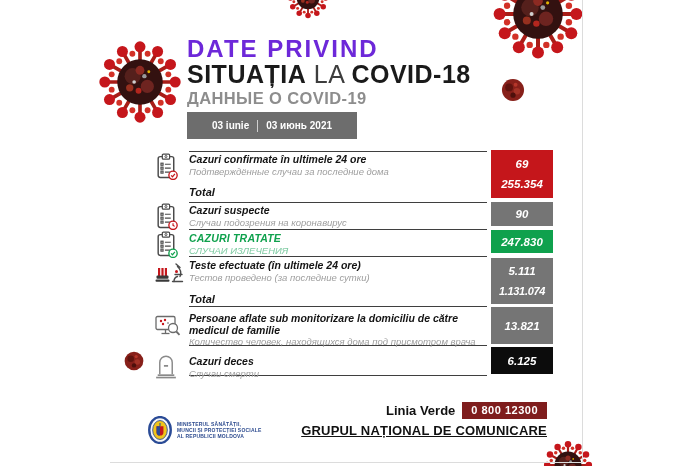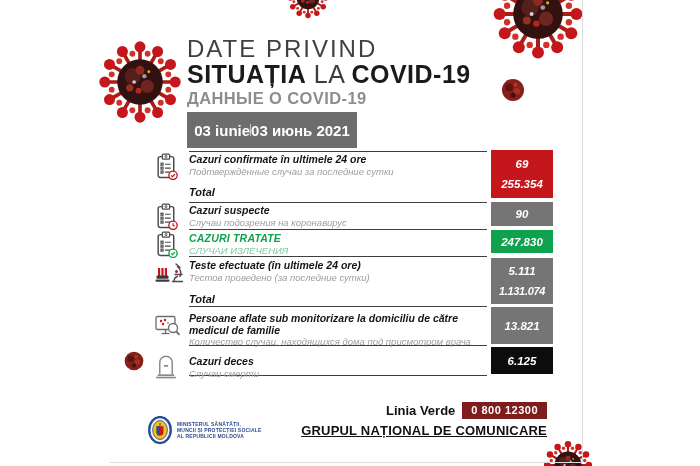"DATE PRIVIND" .t1 { color: #404040 -> #6d28d9; font-weight: 400 -> 700 }
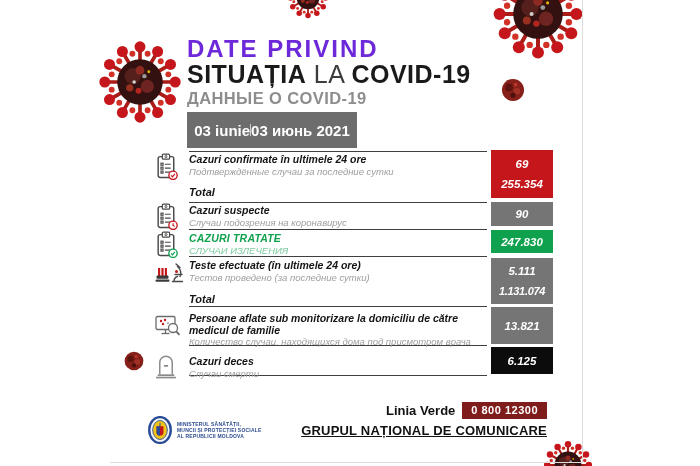"COVID-19" span.b { text: COVID-19 -> COVID-18 }
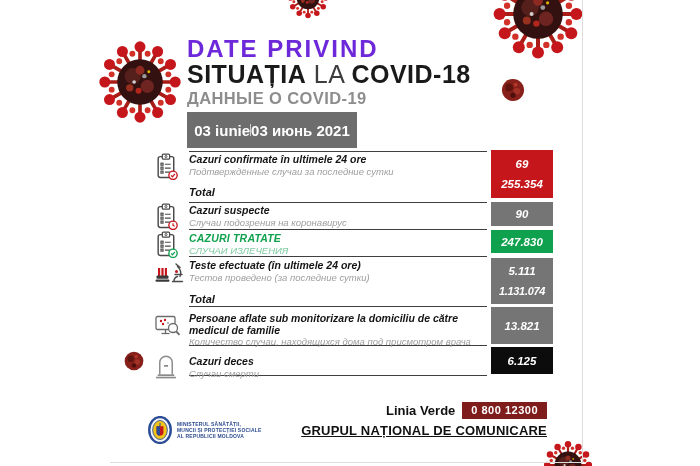"03 iunie" .datebox { font-size: 15px -> 10px; gap: none -> 8px; height: 36px -> 27px }
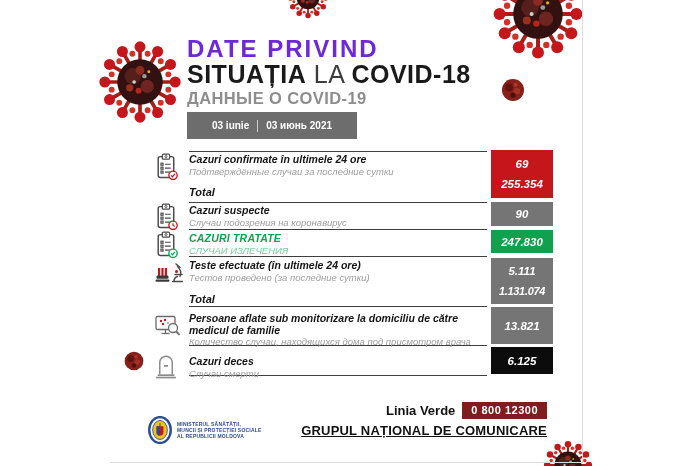"Подтверждённые случаи за последние сутки" div.su { text: сутки -> дома }
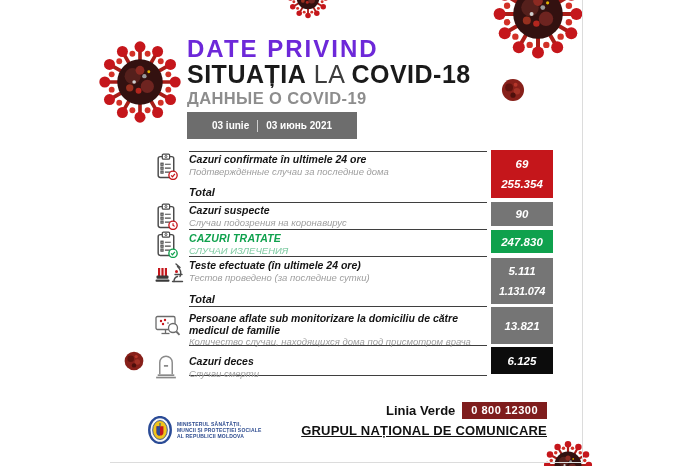"Количество случаи, находящихся дома под" div.su { text: случаи -> человек }
